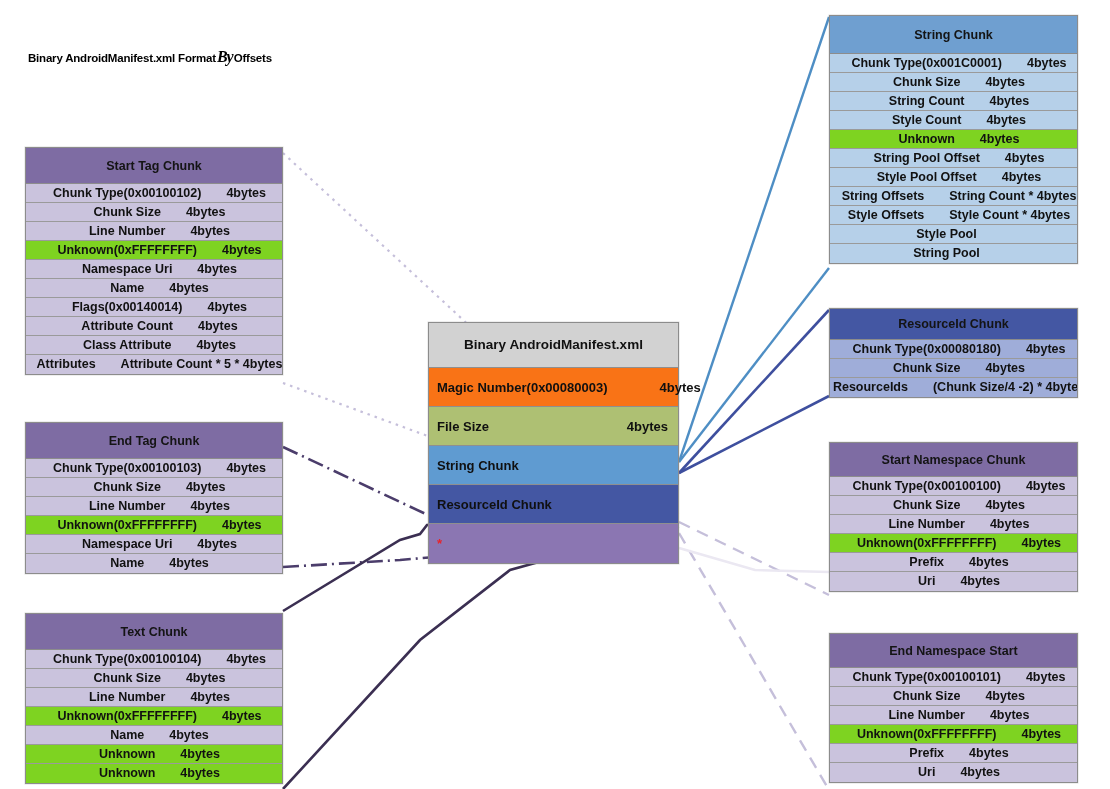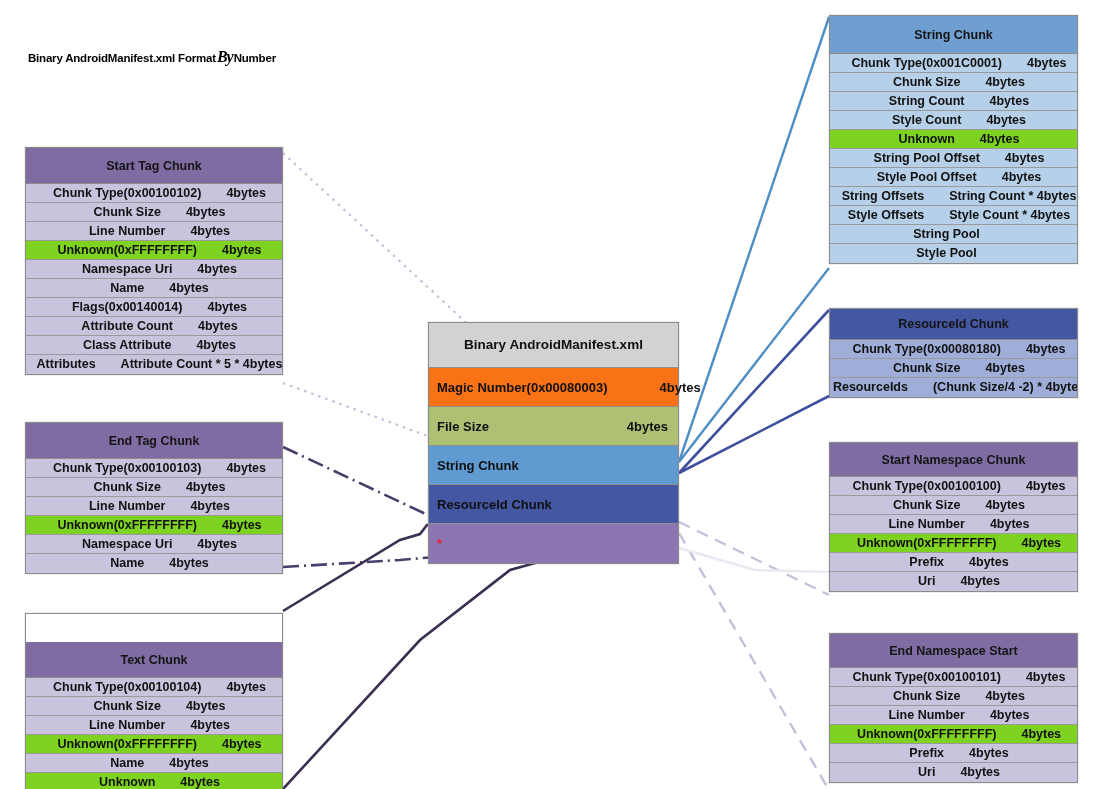"Number" span { text: Number -> Offsets }
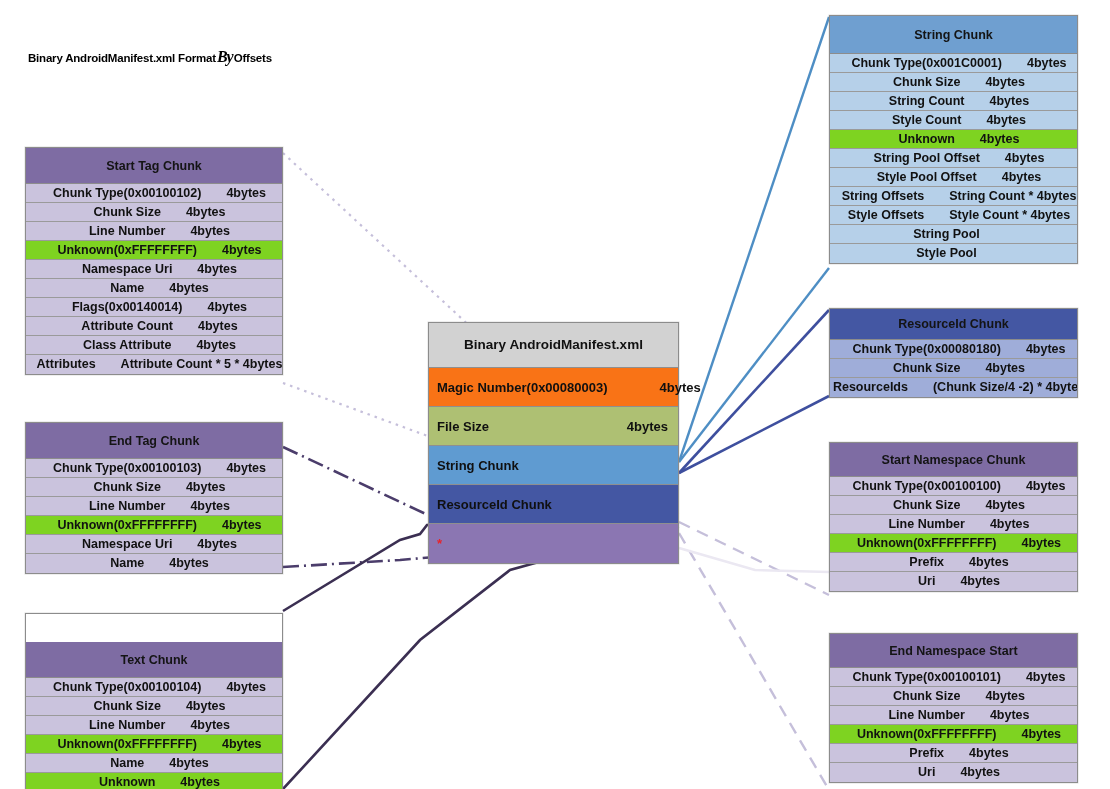"String Pool" div.chunk-row { order: before "Style Pool" -> after "Style Pool" }
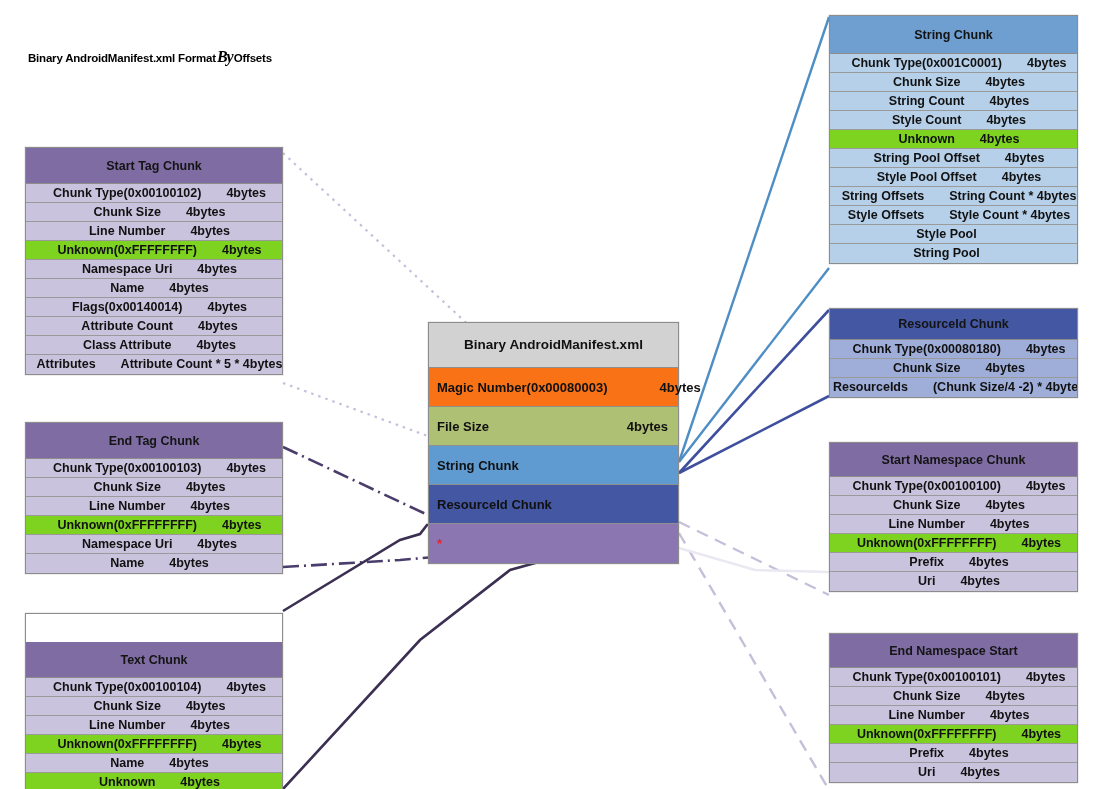"Text Chunk" div.chunk-header { margin-top: 28px -> none }
